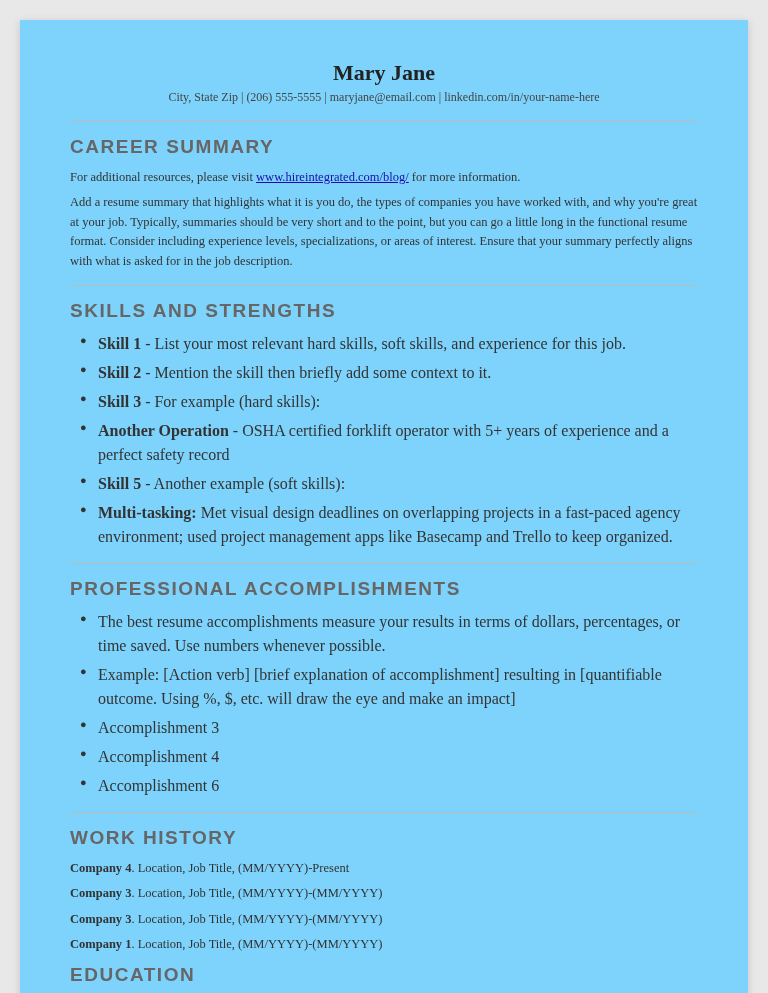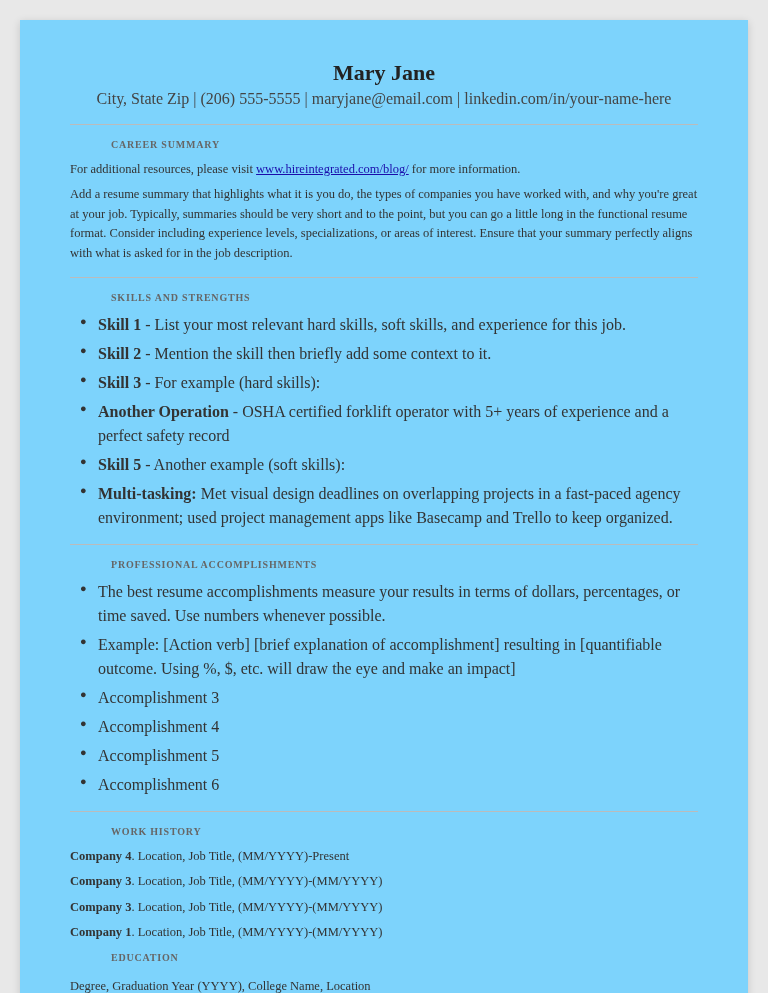"City, State Zip | (206)" .header-contact { font-size: 16px -> 12px }
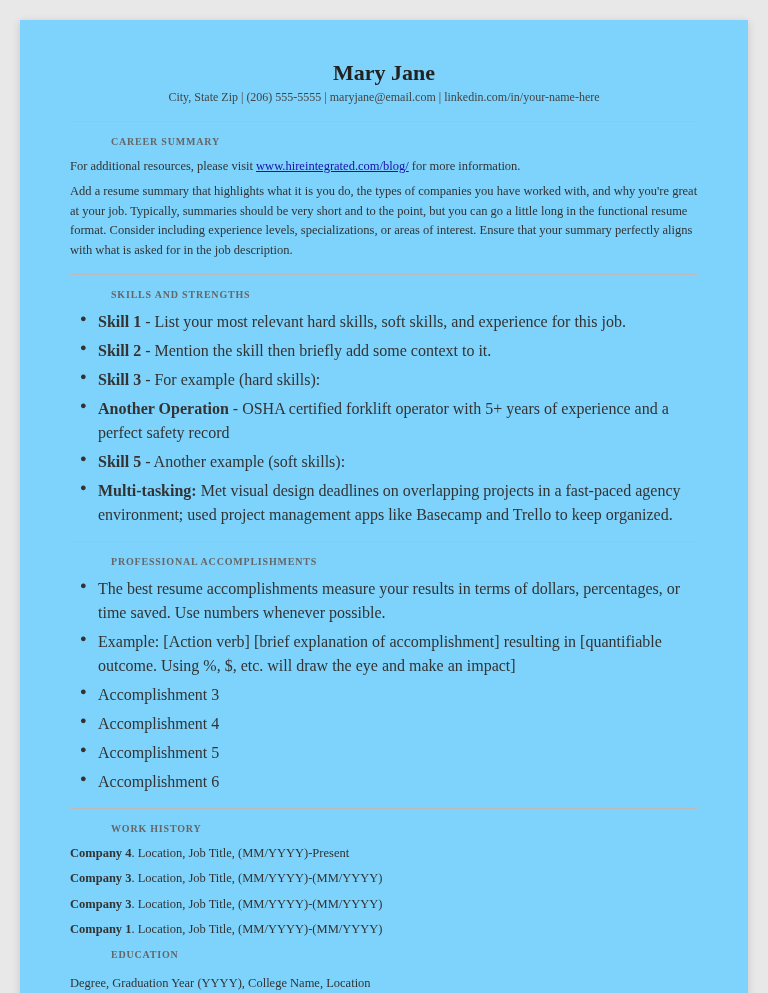"CAREER SUMMARY" .section-title { font-family: Liberation Serif, serif -> Liberation Sans, sans-serif; font-size: 10px -> 19px; margin-left: 41px -> none }
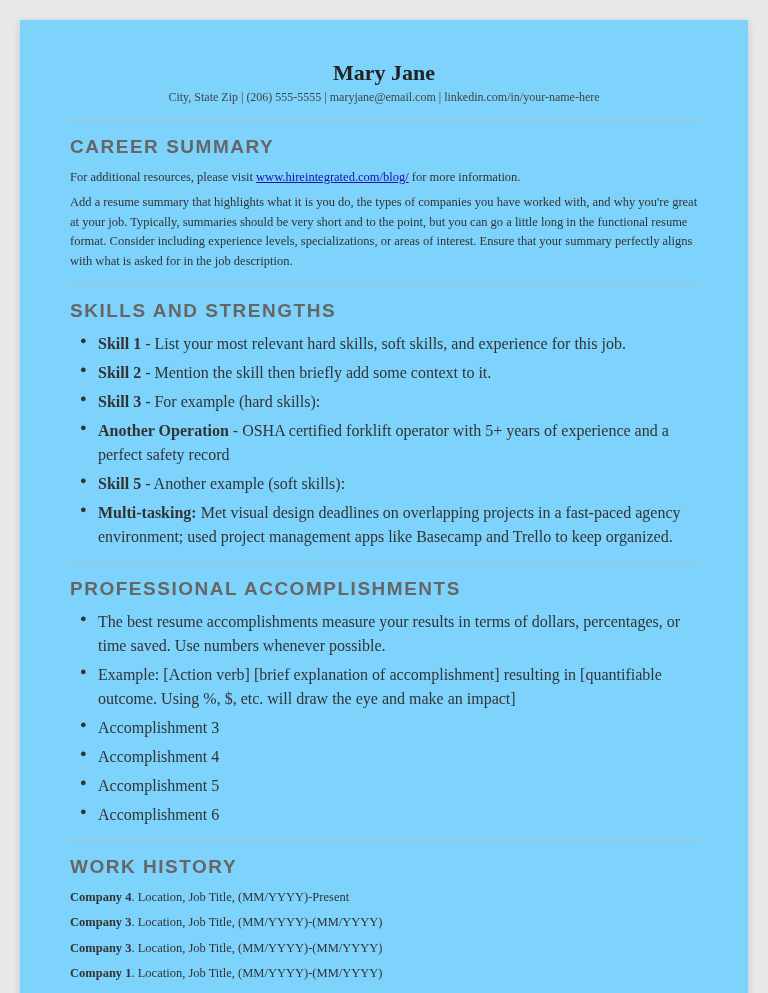"Accomplishment 5" li { html: <li>Accomplishment 5</li> -> none }
